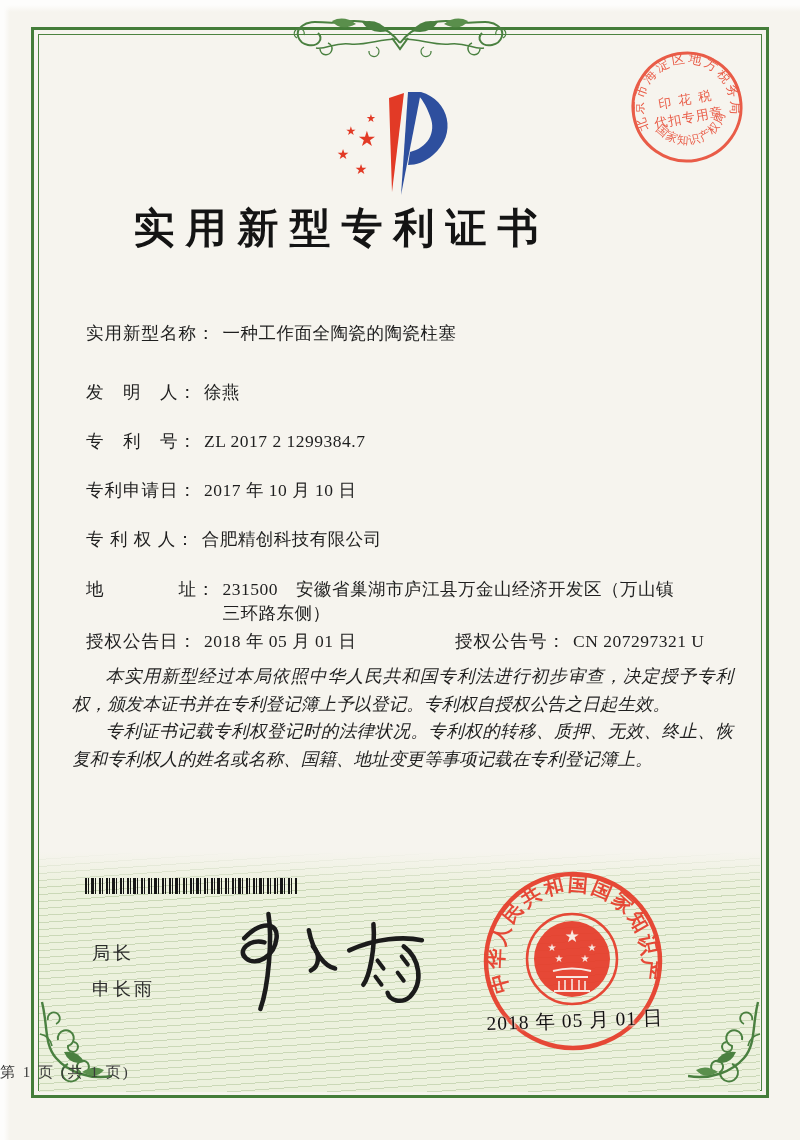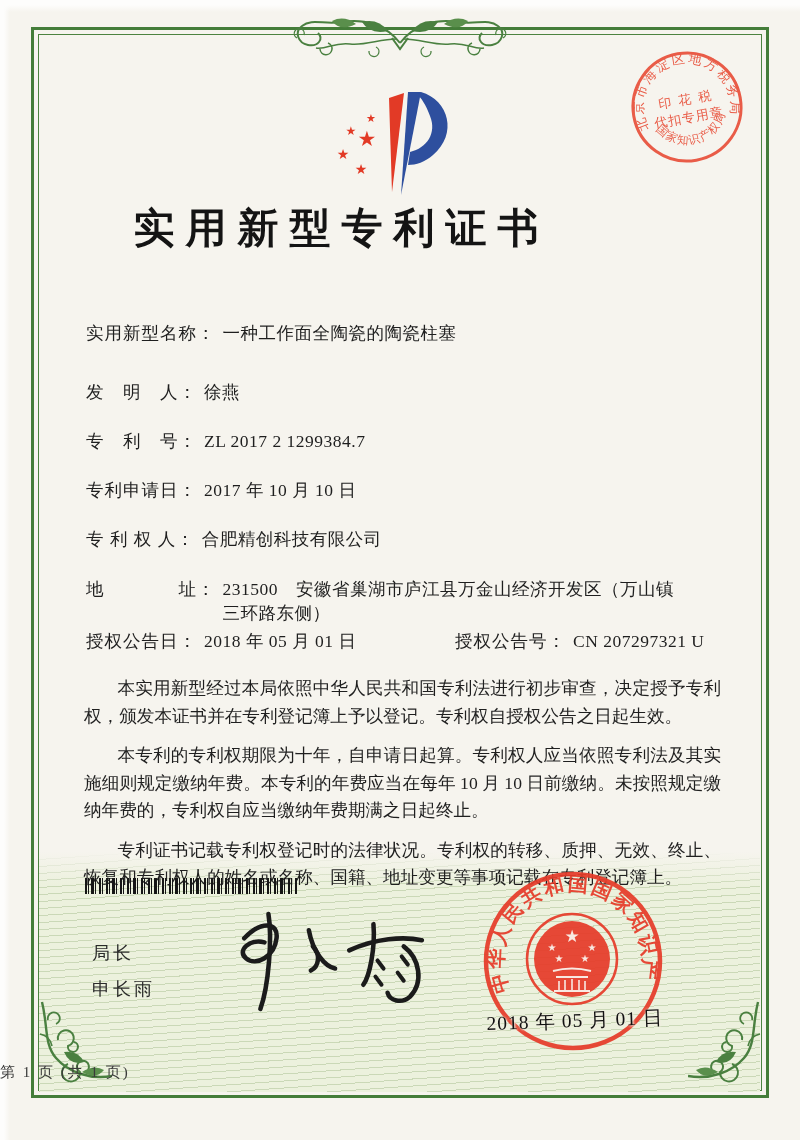"本实用新型经过本局依照中华人民共和国专利法进行初步审查，决定授予专利权，颁发本证" .paras p { font-style: none -> italic; margin: 12px -> 0 }
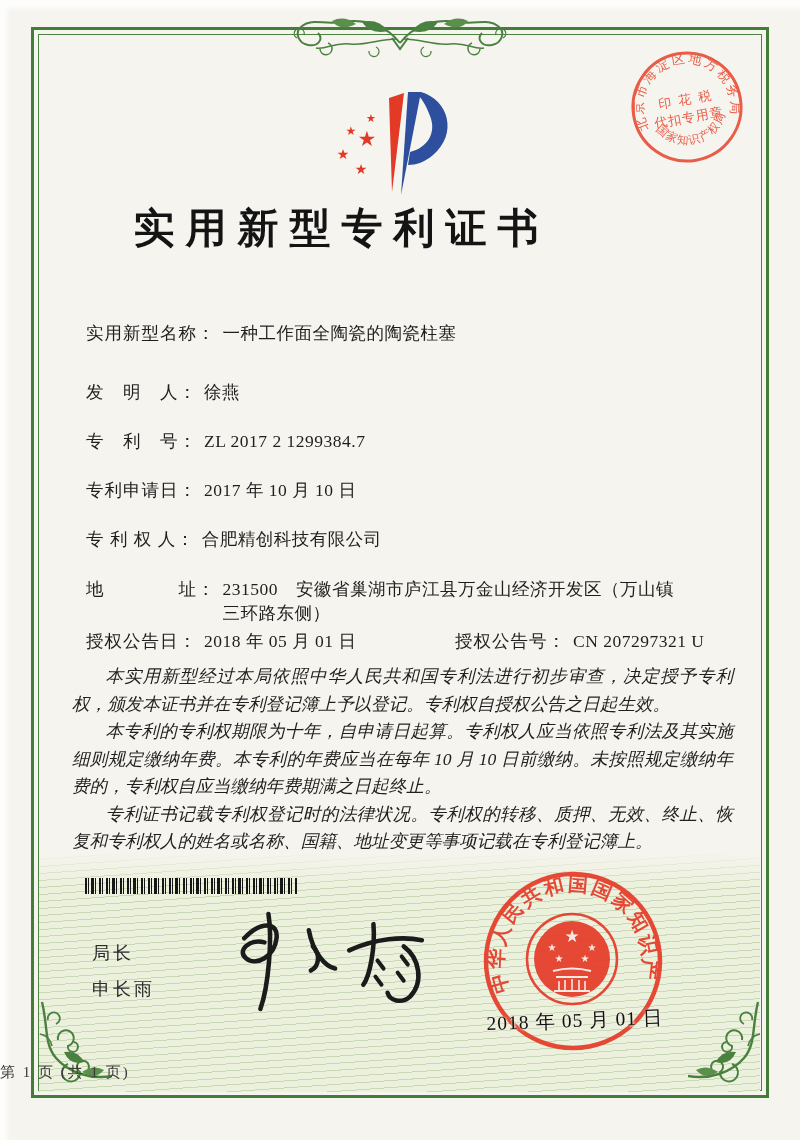"本专利的专利权期限为十年，自申请日起算。专利权人应当依照专利法及其实施细则规定缴" p { html: <p>本专利的专利权期限为十年，自申请日起算。专利权人应当依照专利法及其实施细则规定缴纳年费。本专利的年费应当在每年 10 月 10 日前缴纳。未按照规定缴纳年费的，专利权自应当缴纳年费期满之日起终止。</p> -> none }
